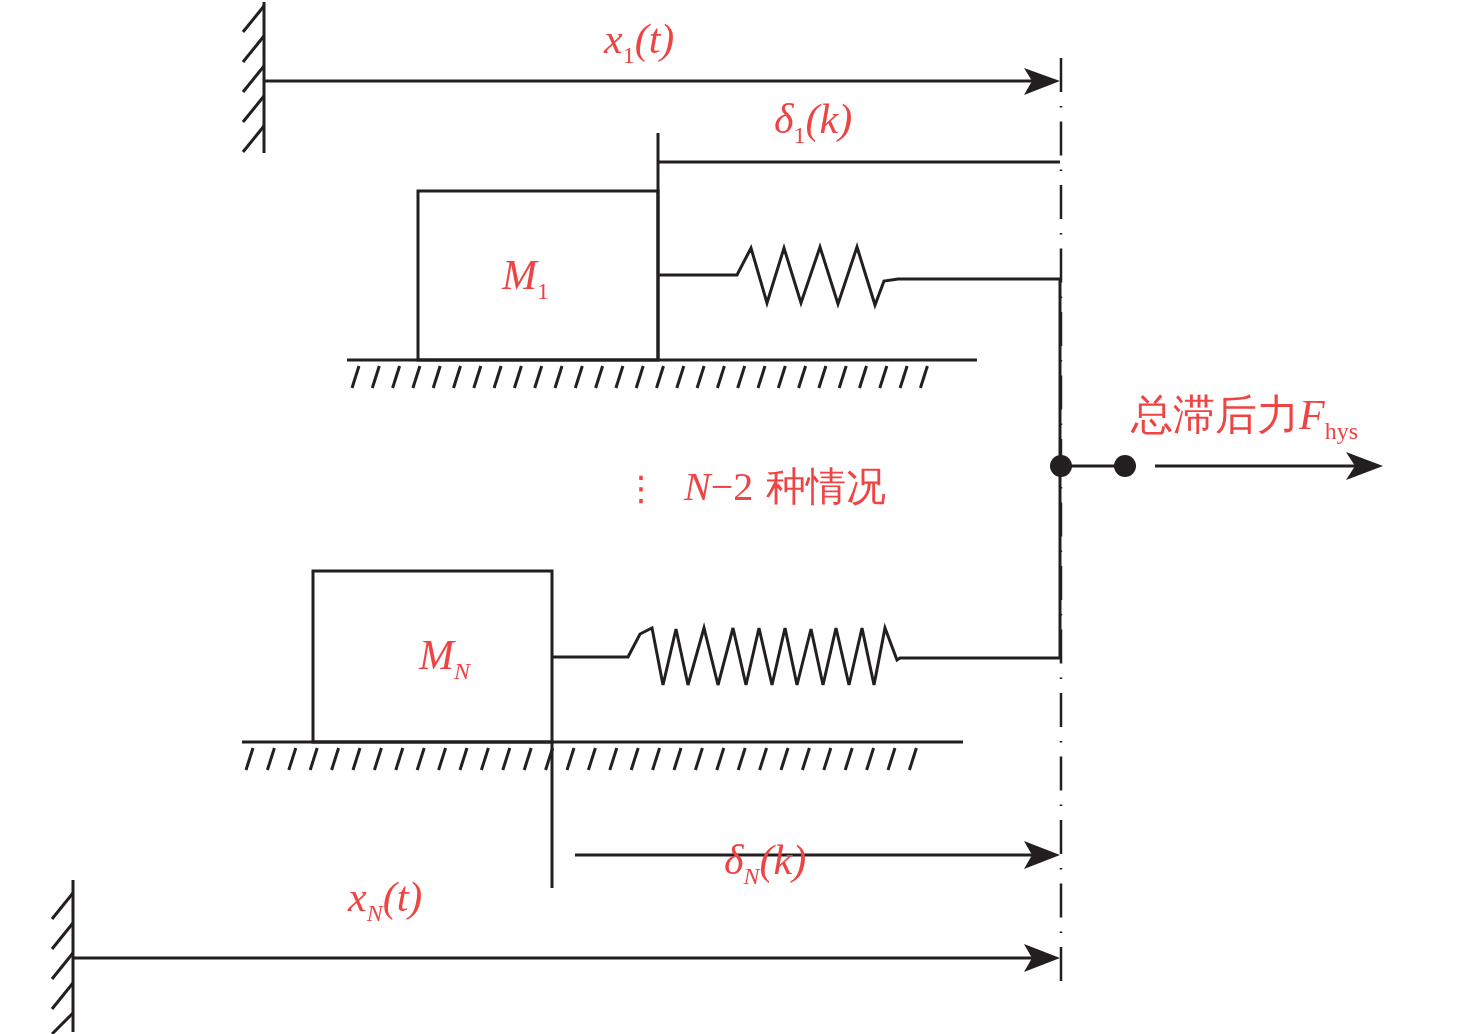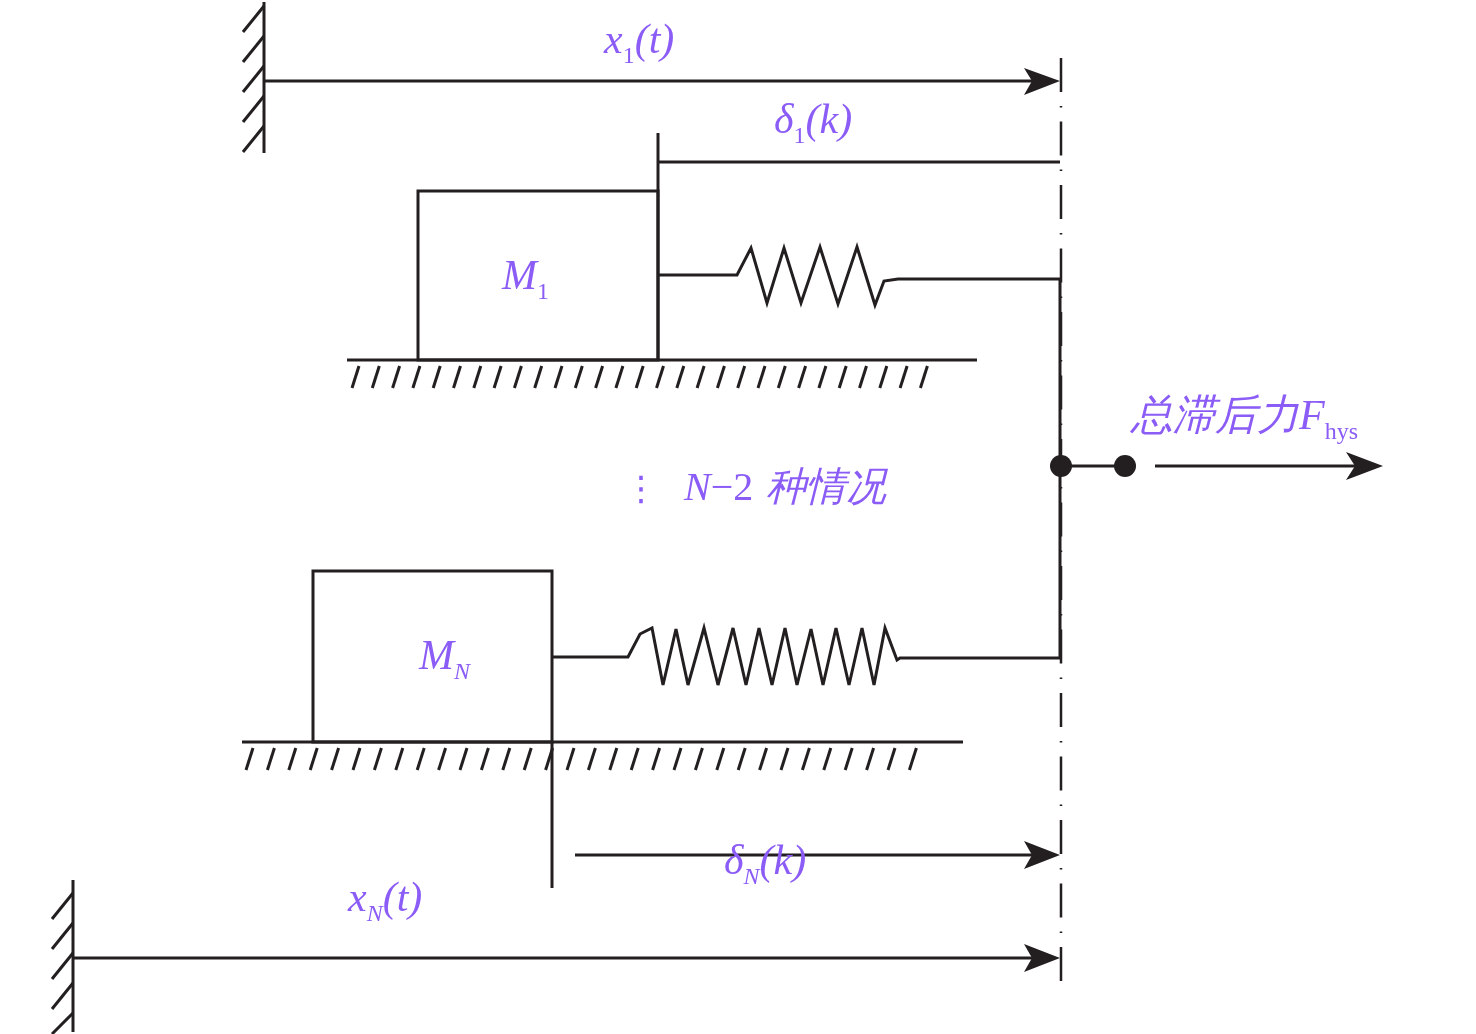"x1(t)" .lbl { color: #8b5cf6 -> #ef4444 }
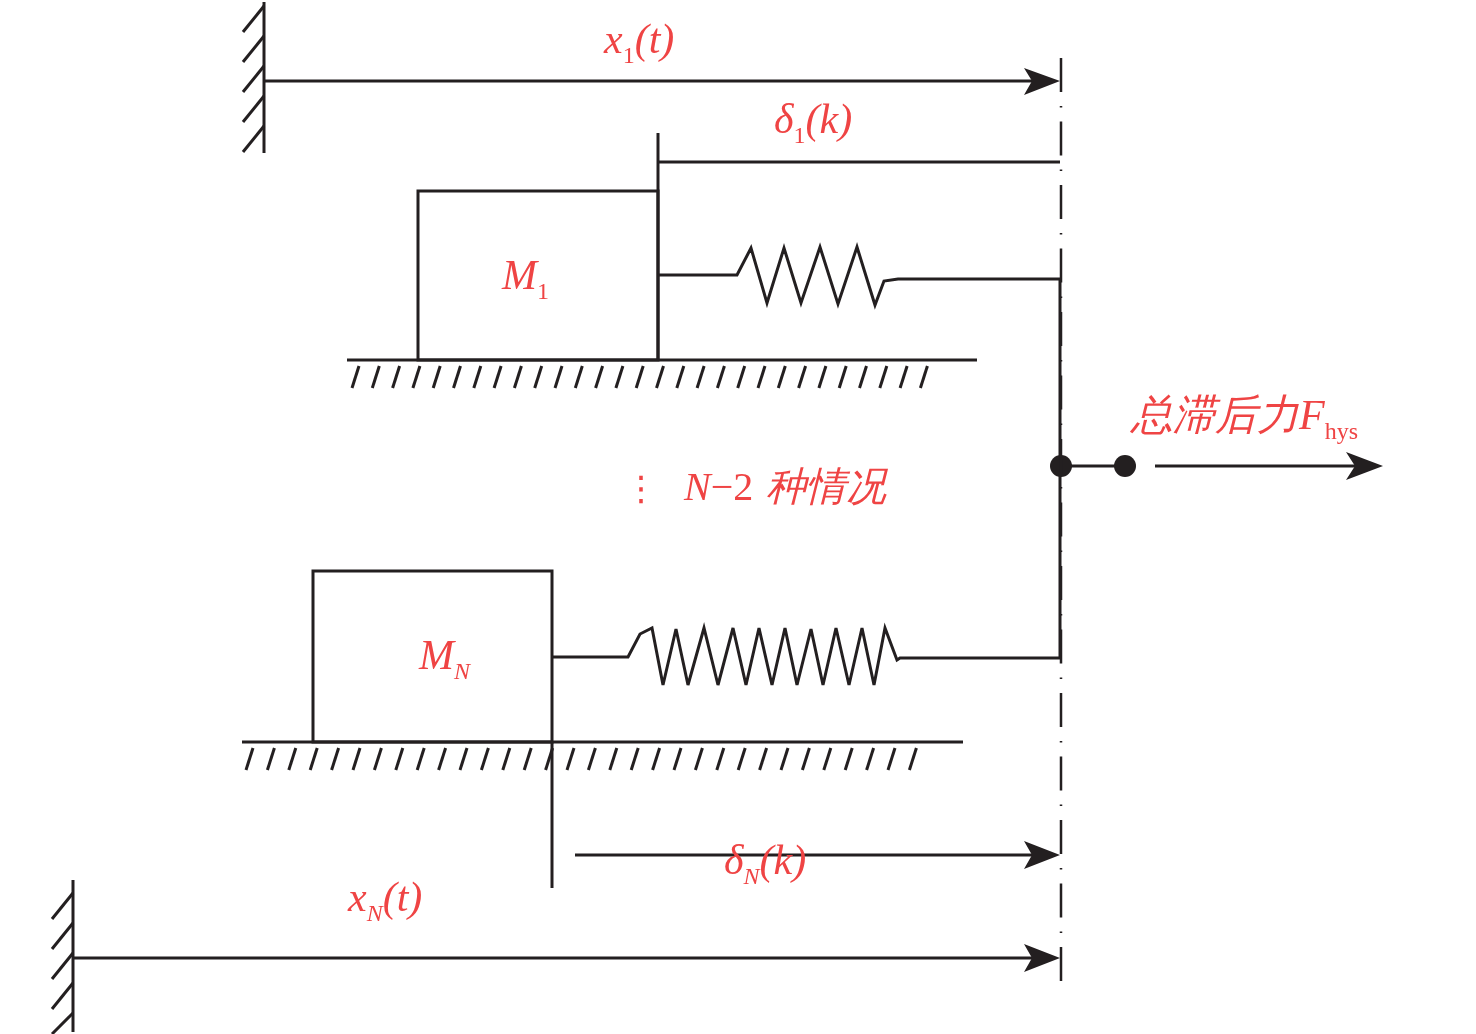"总滞后力" .cjk { font-style: italic -> none }
